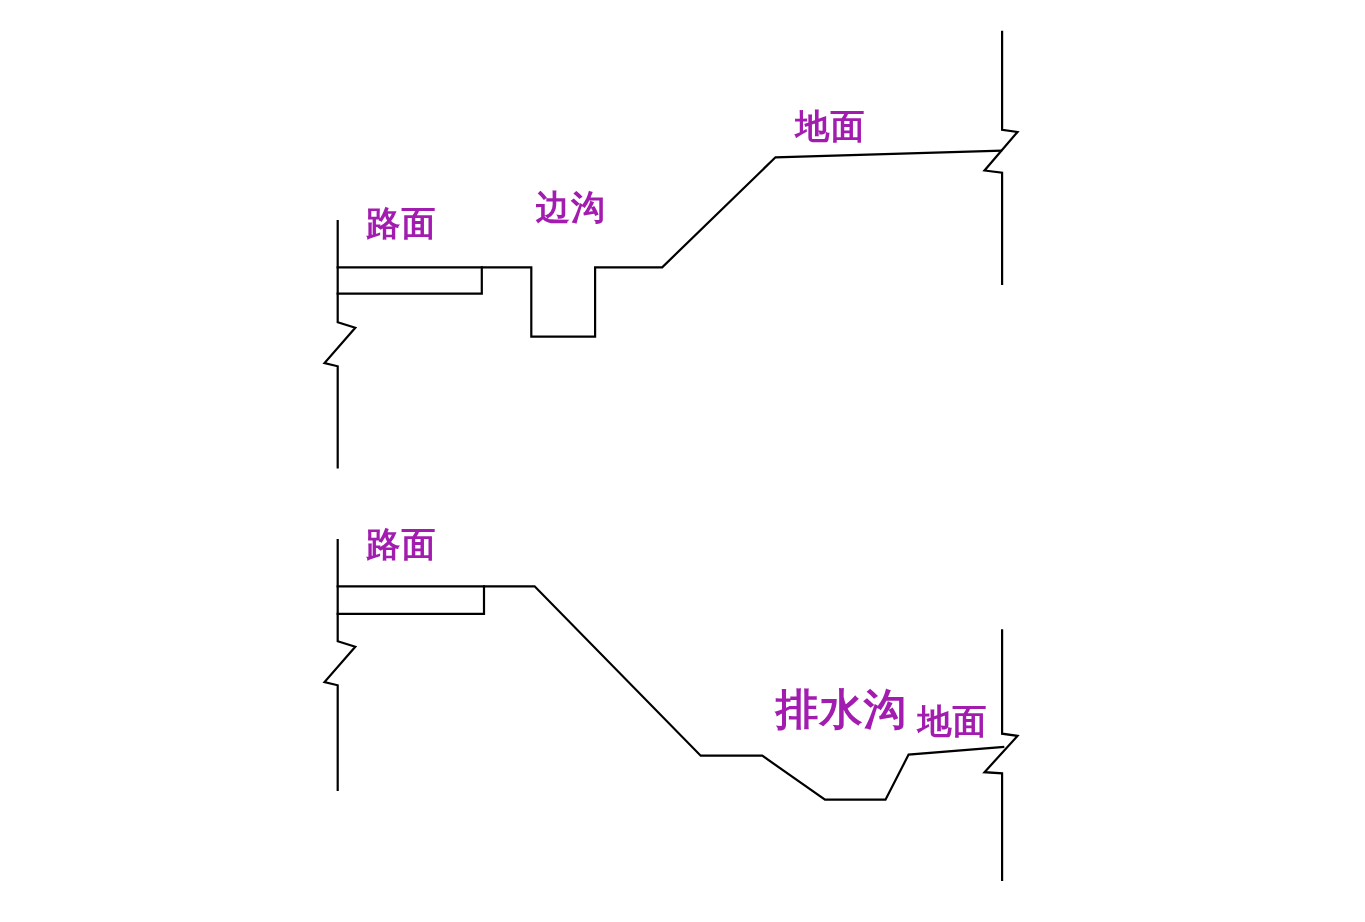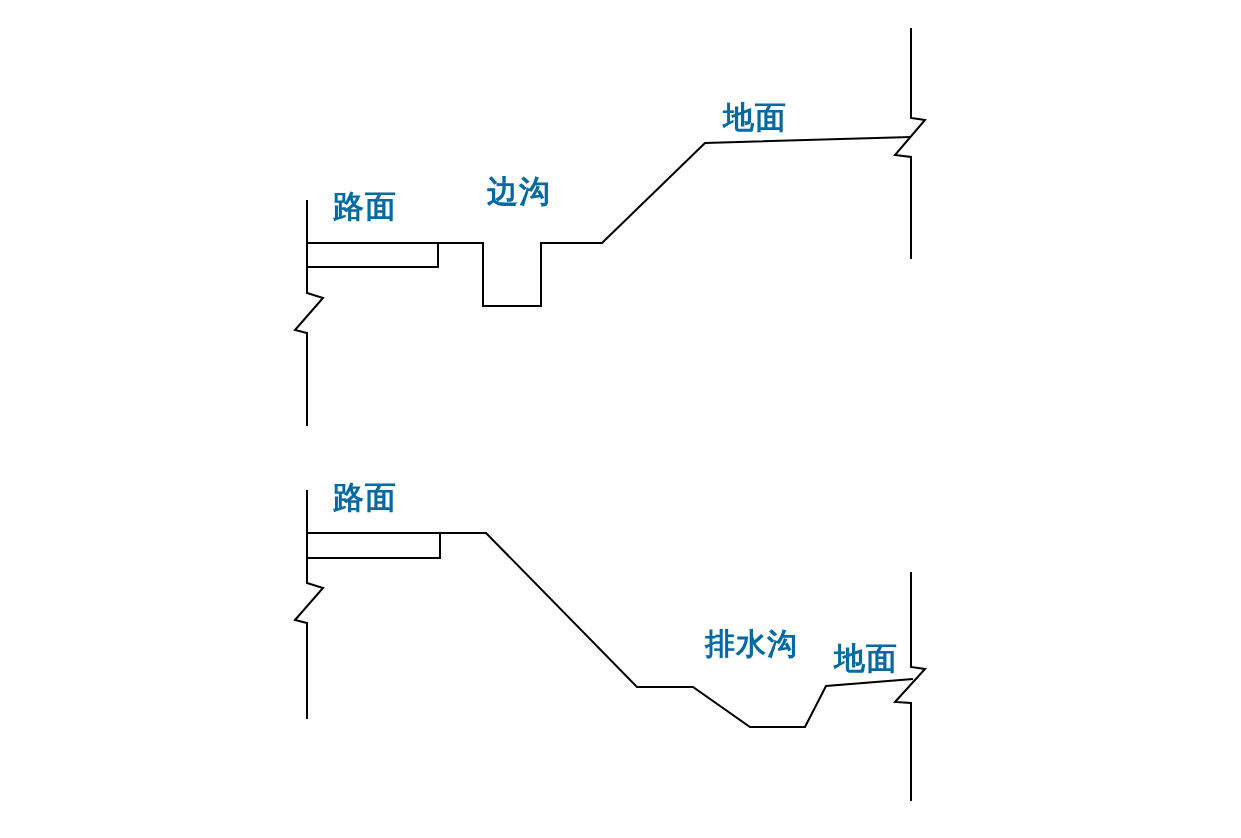"地面" .label { color: #0369a1 -> #a21caf; font-family: Liberation Sans, sans-serif -> Liberation Mono, monospace }
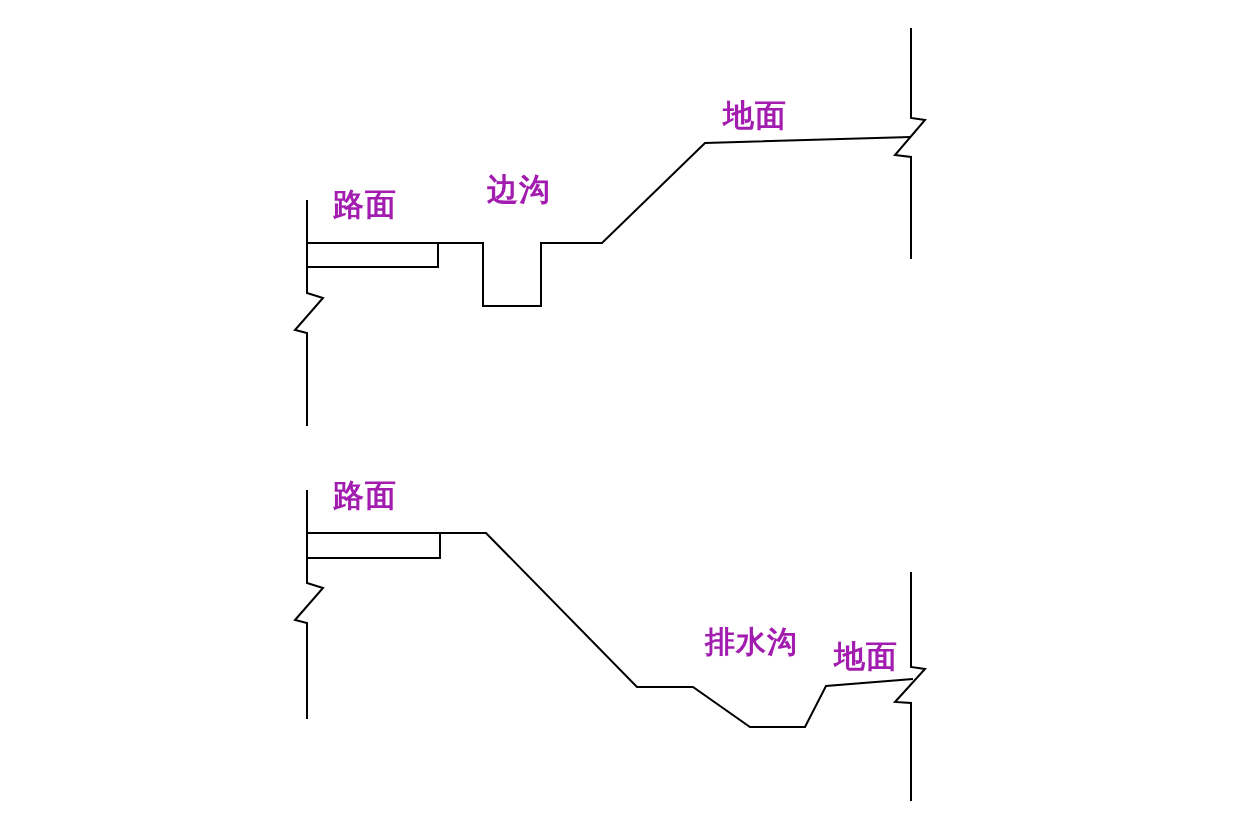"排水沟" div.label { font-size: 30px -> 39px }
